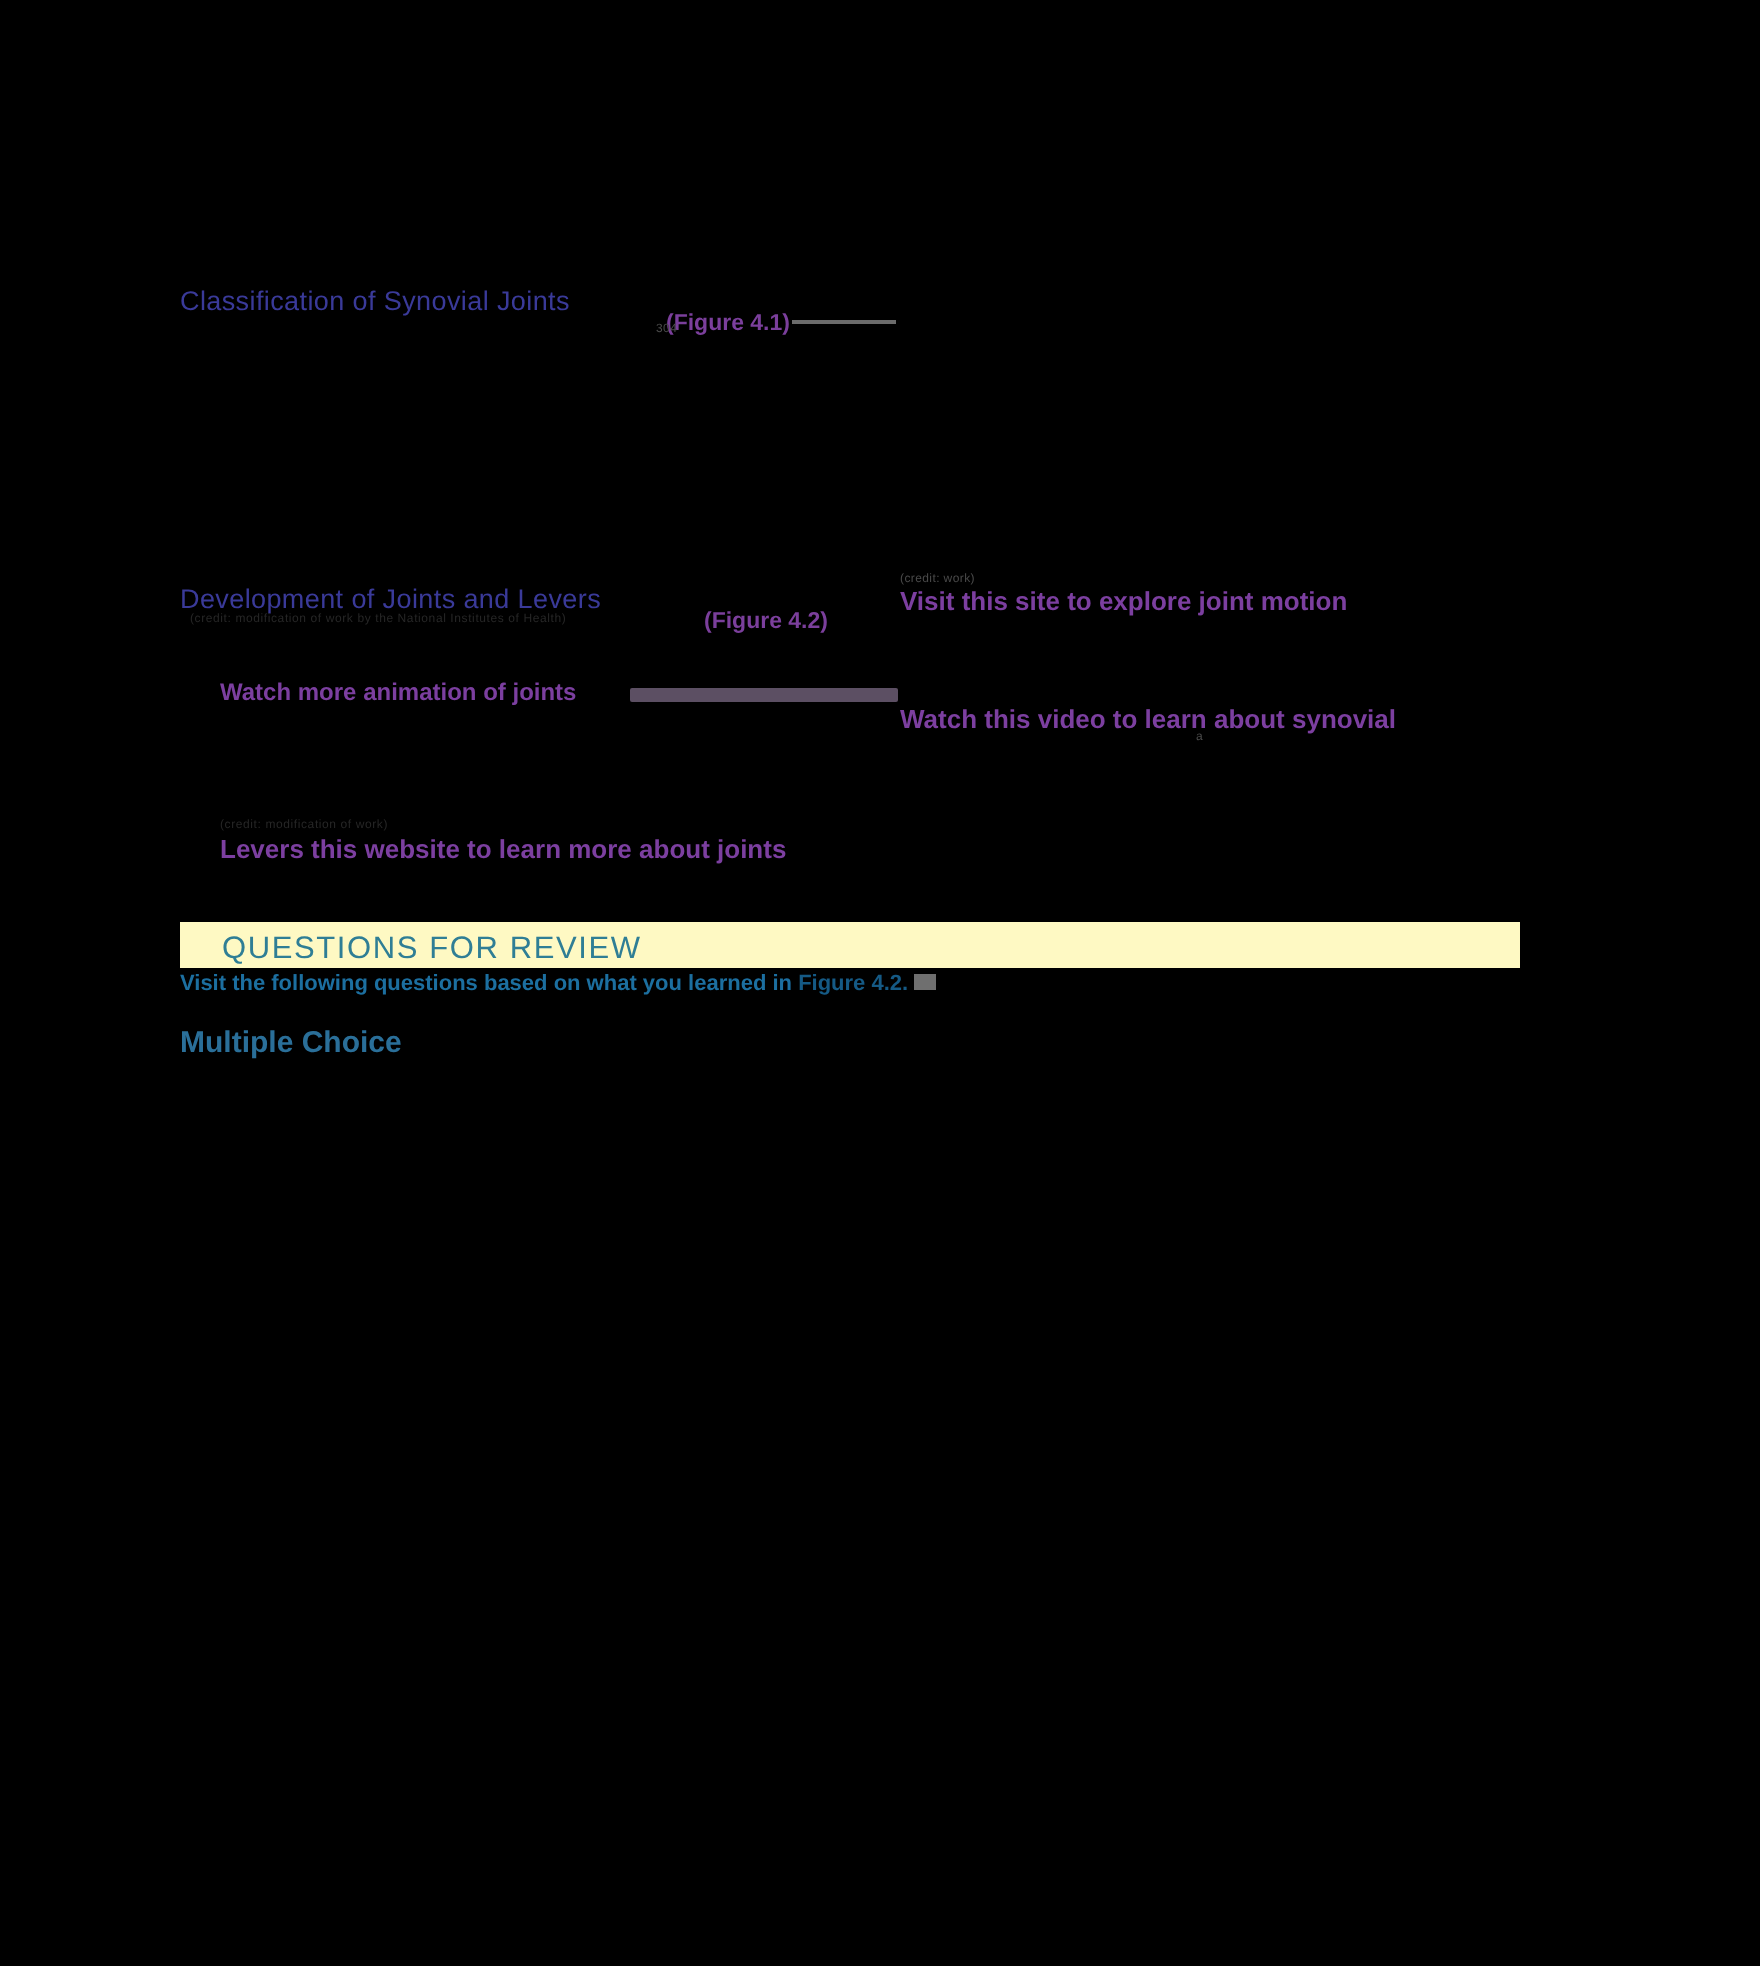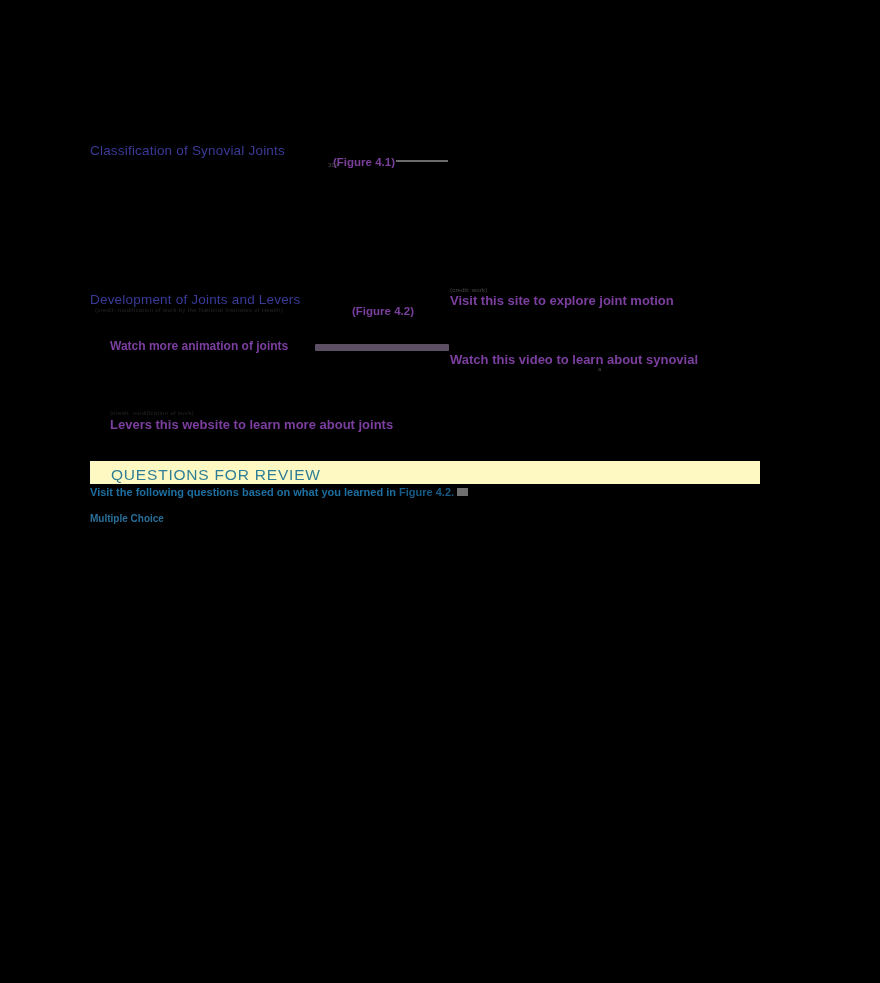"Multiple Choice" .sub-heading-teal { font-size: 10px -> 15px }
